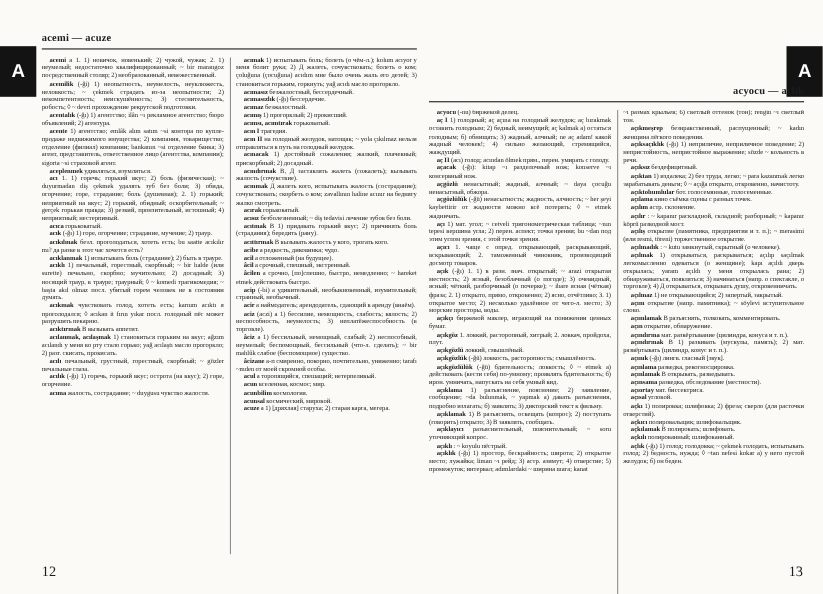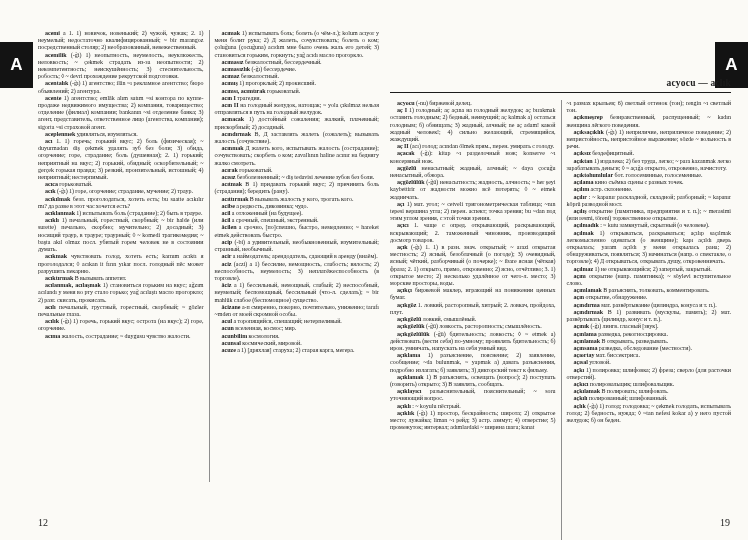"acemi — acuze" div.running-head { html: none -> <div>acemi — acuze</div> }
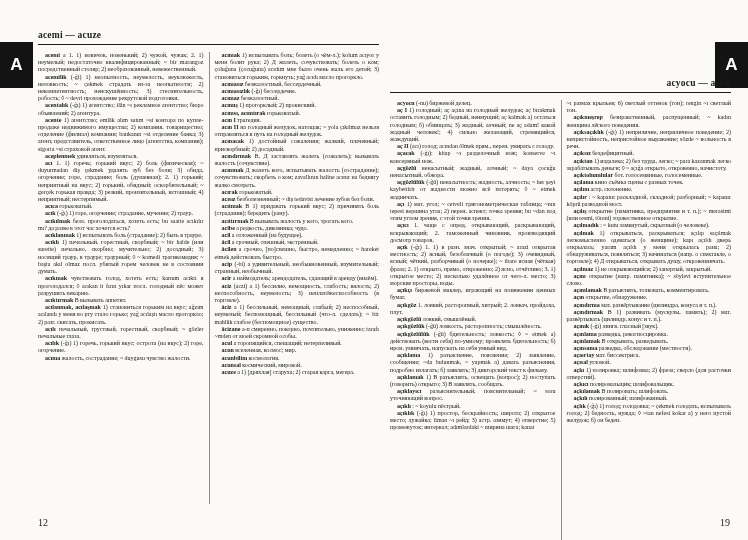"12" .page-number { font-size: 10px -> 13px }
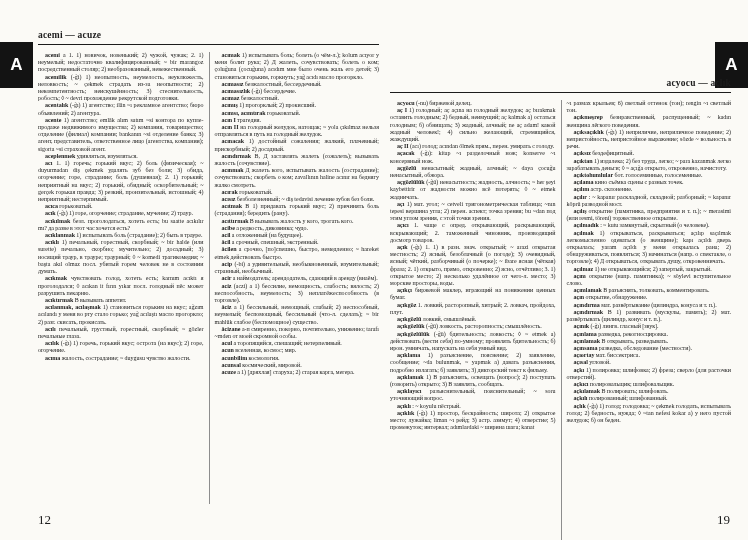"19" div.page-number { text: 19 -> 13 }
